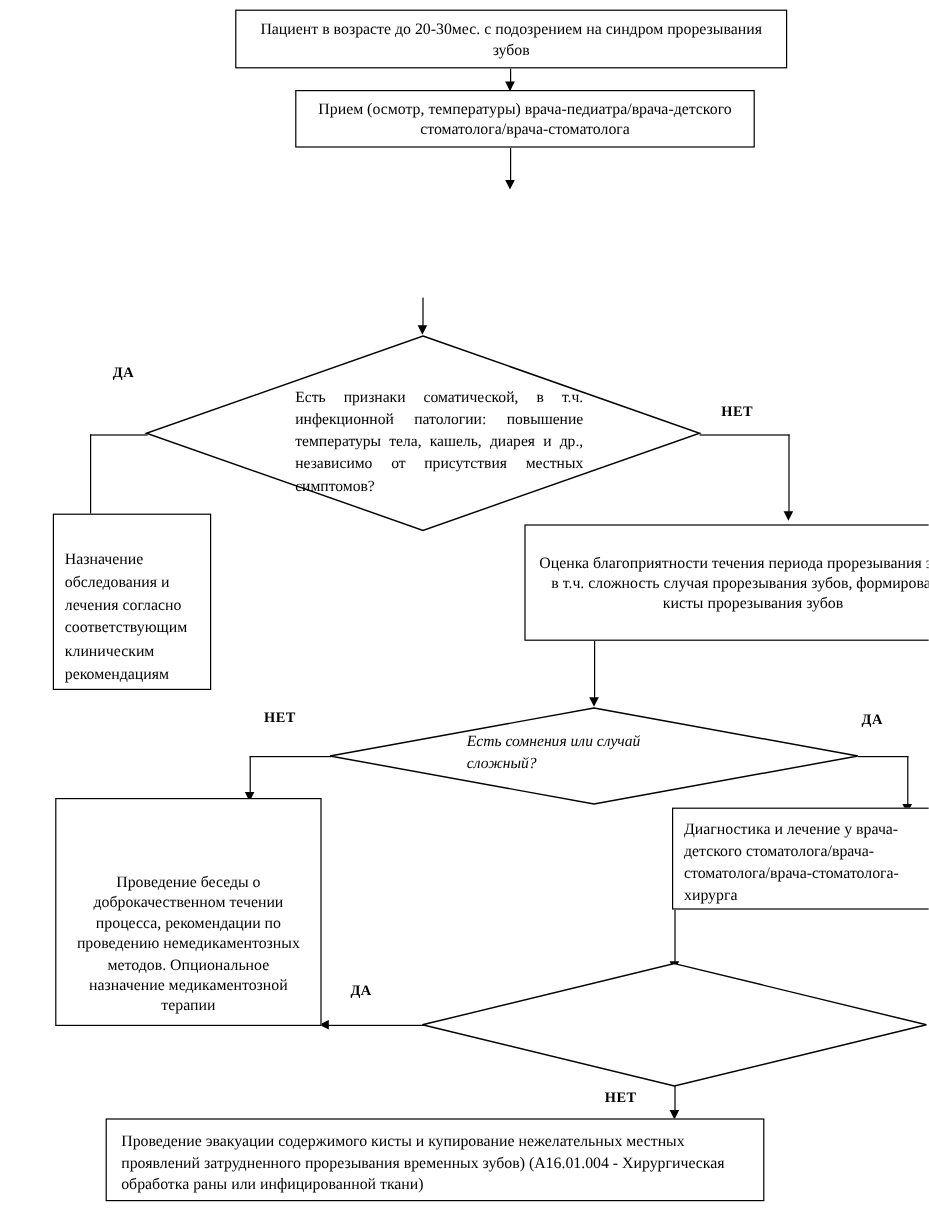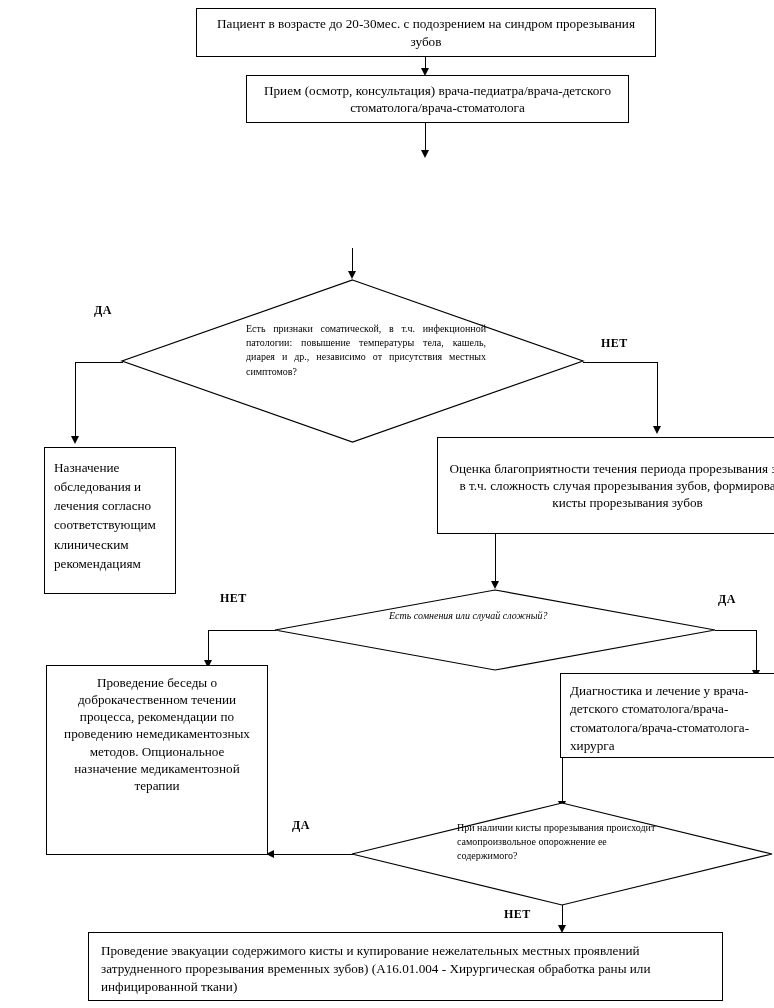"Прием (осмотр, консультация)" span.txt { text: консультация -> температуры }
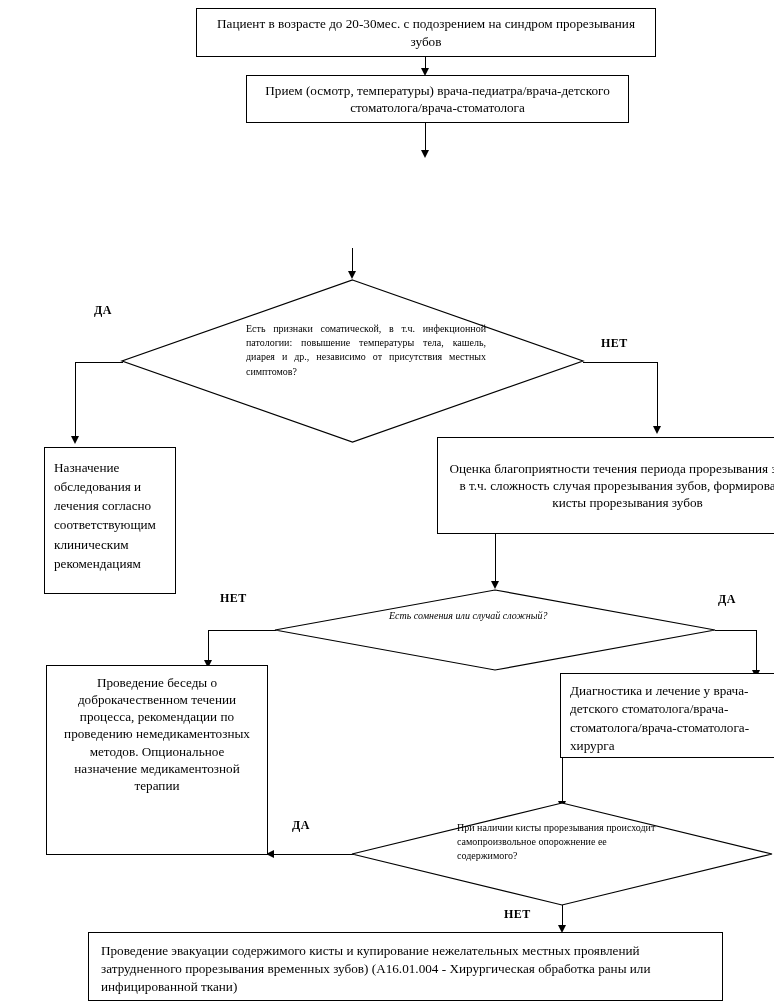"Есть признаки соматической, в т.ч." .diamond .dtext { font-size: 10px -> 13px }
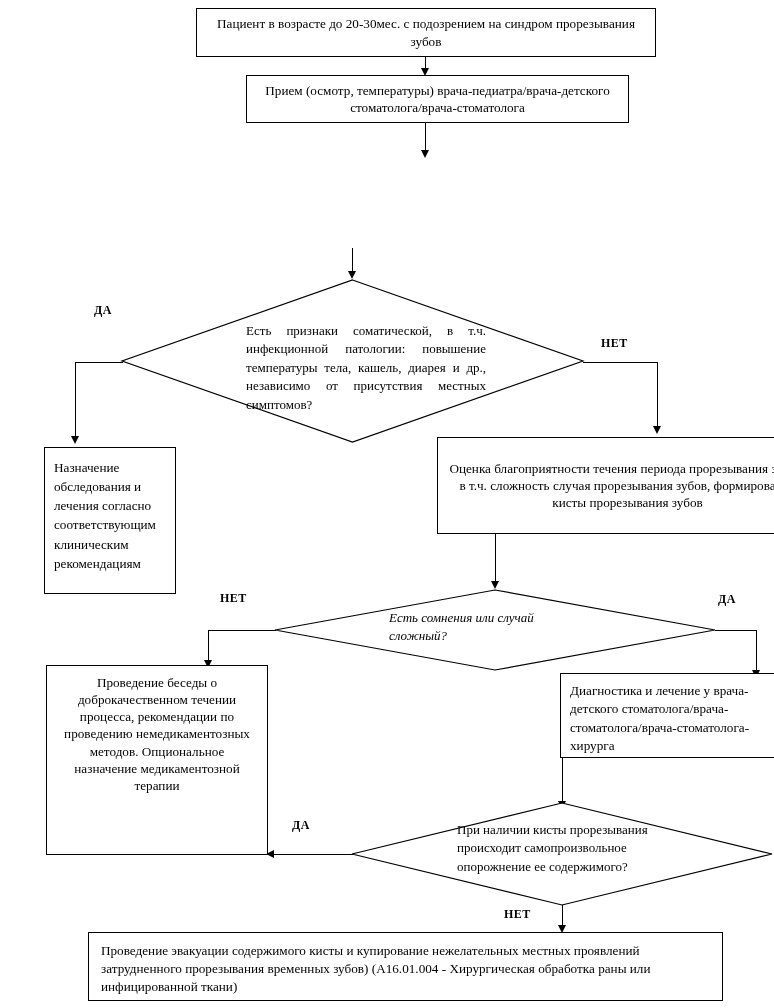"Назначение обследования и лечения" div.box { padding: 10px 9px -> 27px 9px; top: 447px -> 428px }
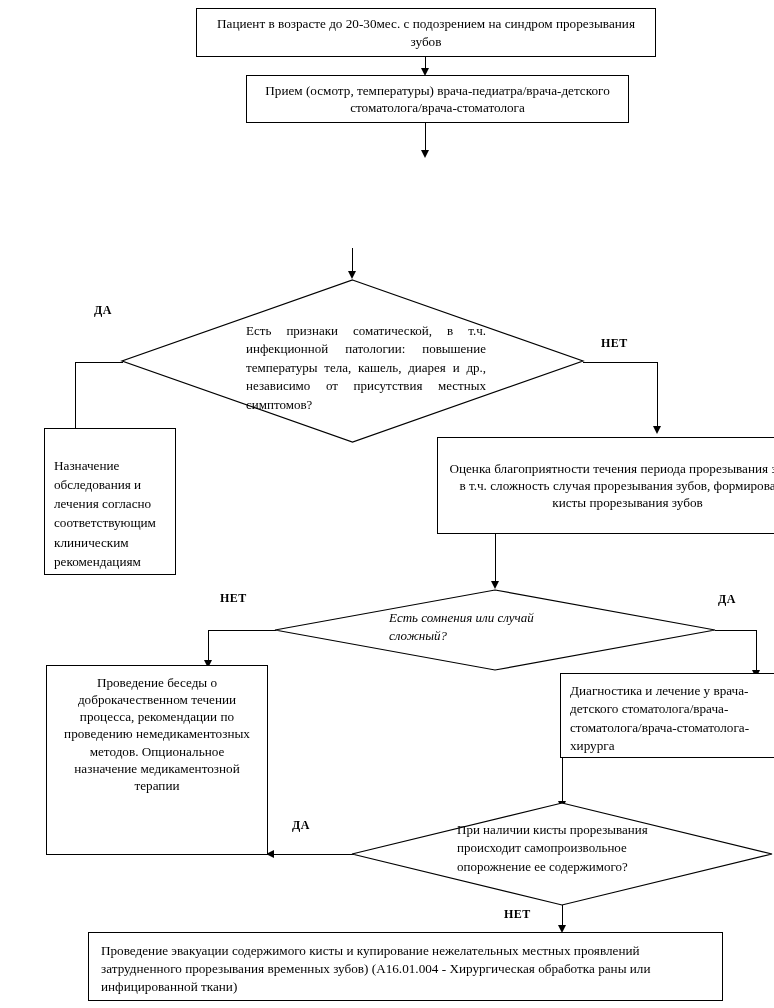"Проведение беседы о доброкачественном" div.box { align-items: flex-start -> flex-end }
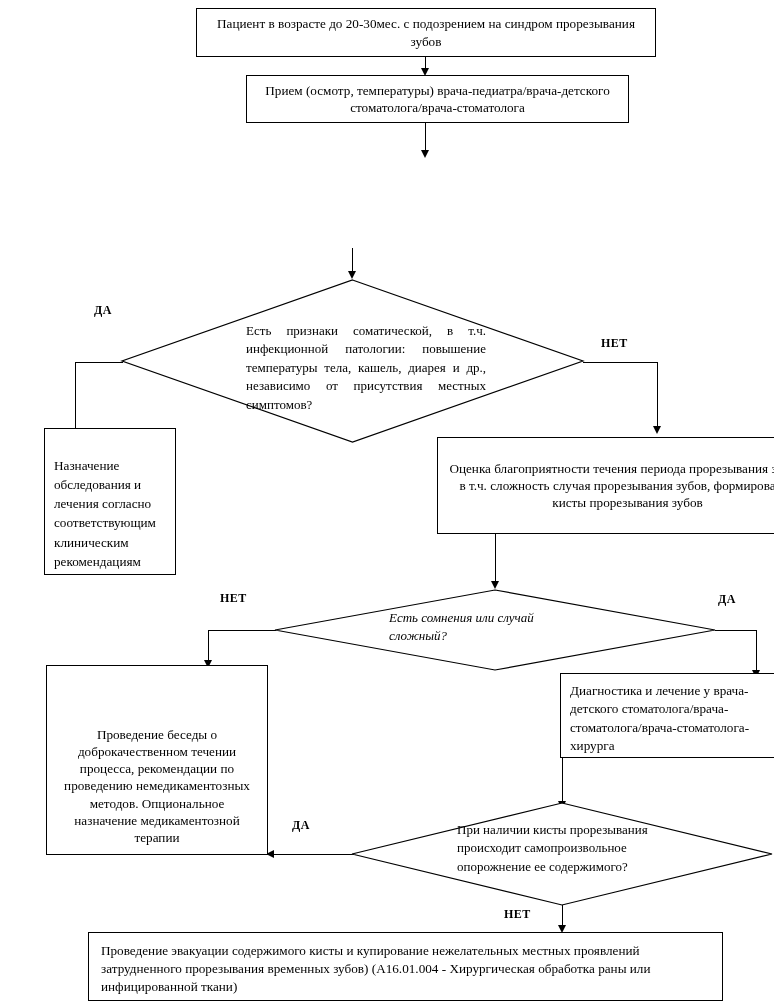"При наличии кисты прорезывания" div.dtext { html: <div>При наличии кисты прорезывания происходит самопроизвольное опорожнение ее содержимого?</div> -> none }
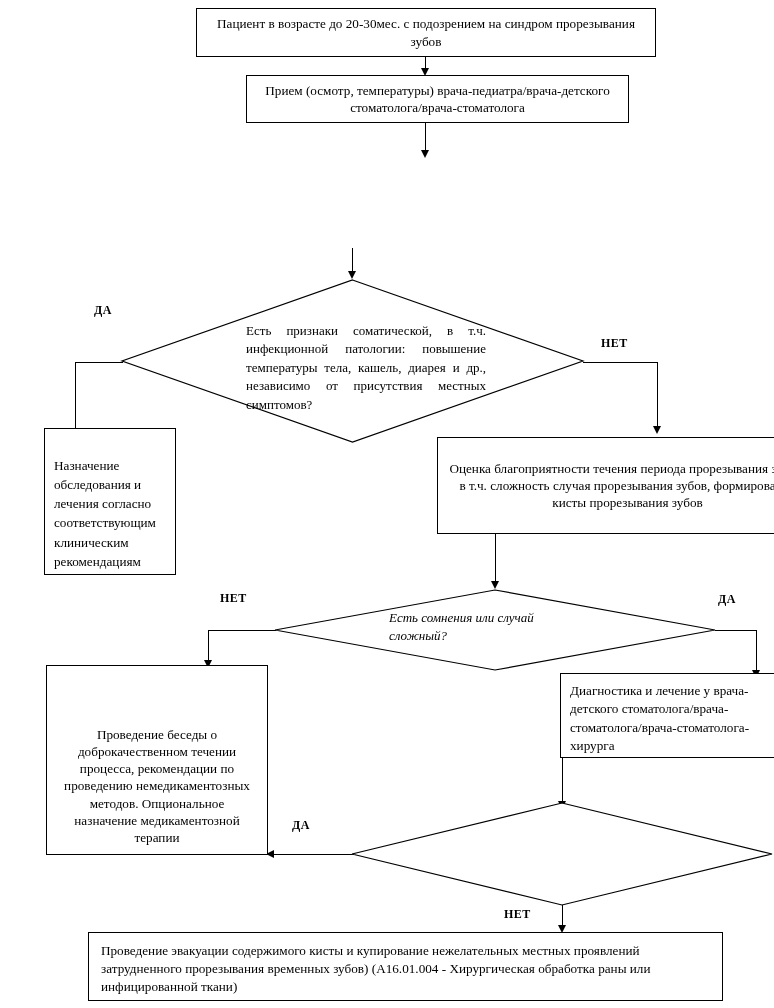"Проведение эвакуации содержимого кисты и" div.box { width: 635px -> 549px }
